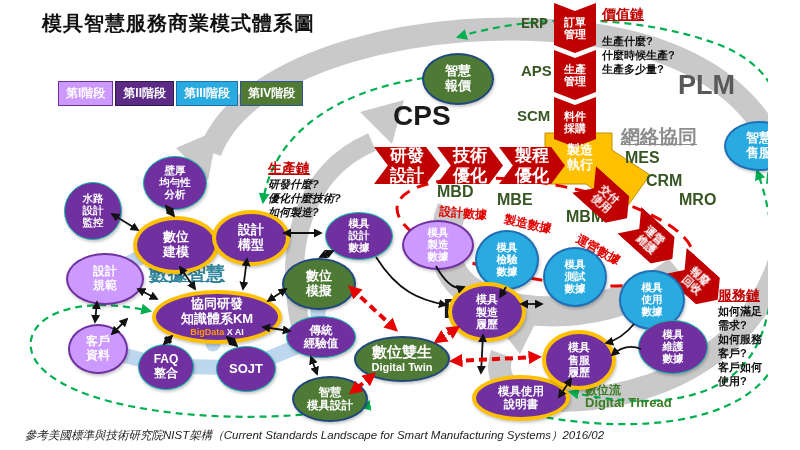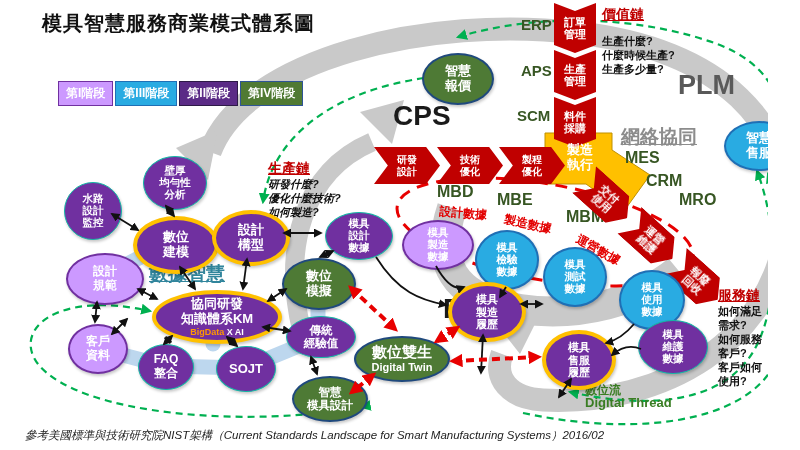"ERP" div.lbl { font-family: none -> Liberation Mono, monospace }
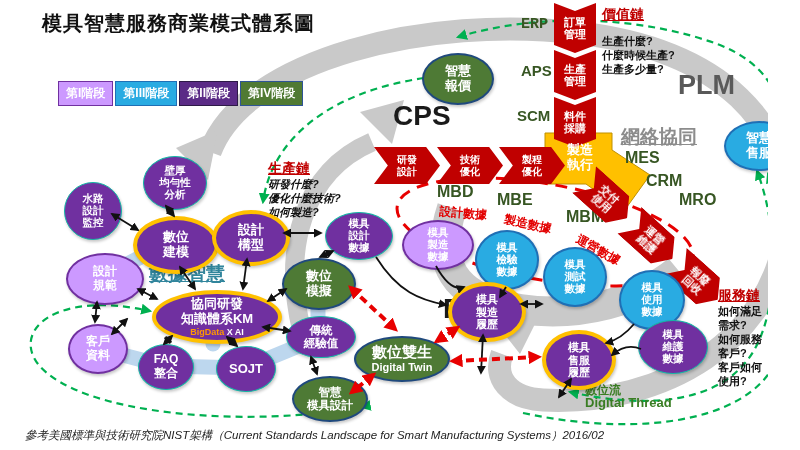"第III階段" div.lg { order: before "第II階段" -> after "第II階段" }
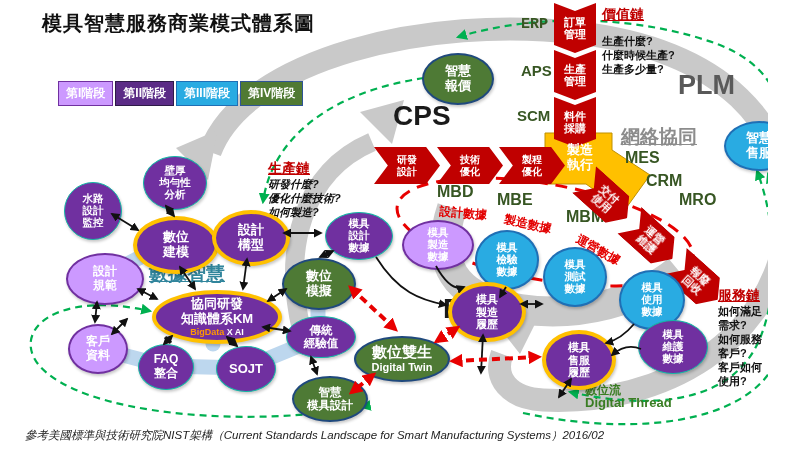"研發" .chev-h { font-size: 10px -> 17px }
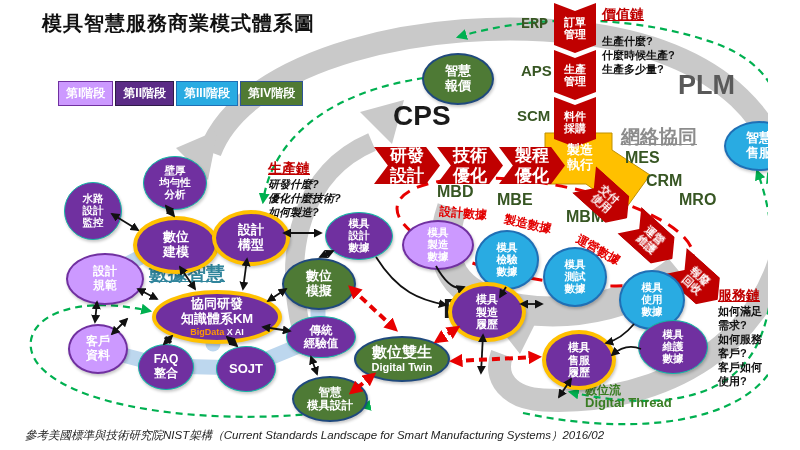"模具使用" div.node { html: none -> <div>模具使用 說明書</div> }
